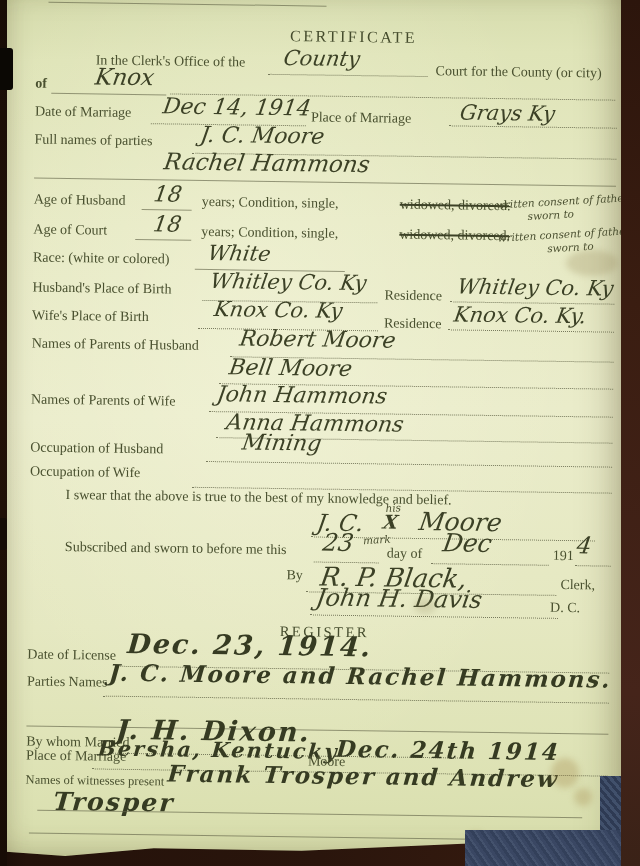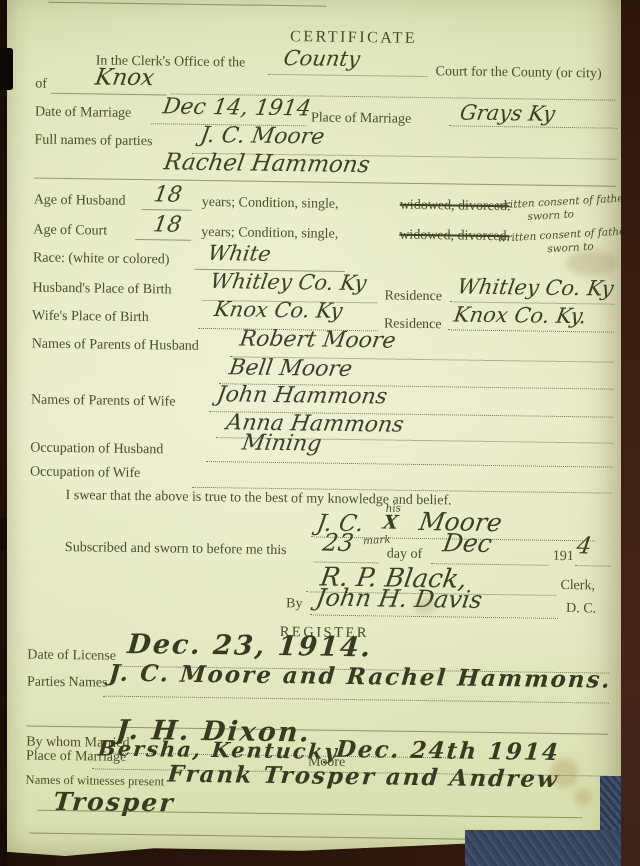"of" div.t { font-weight: none -> bold }
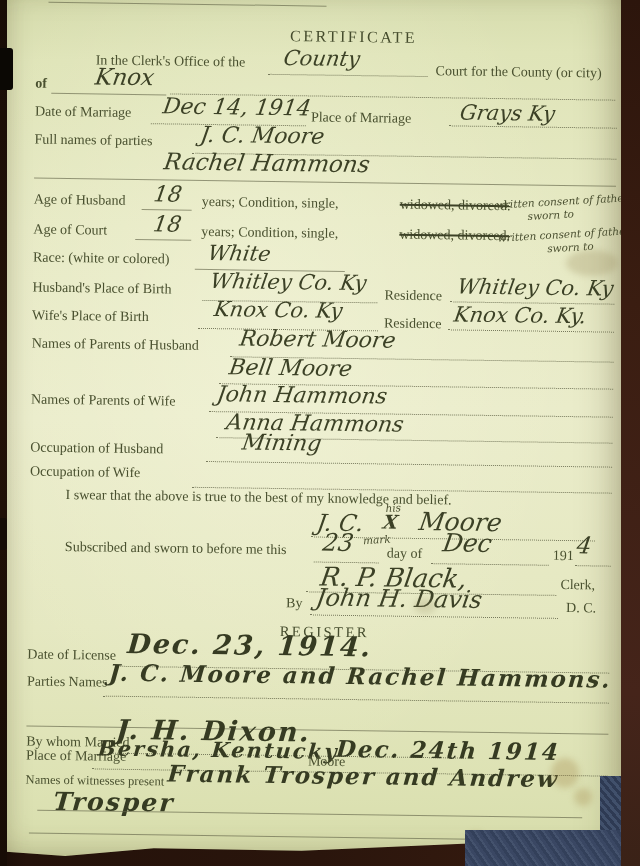"By" div.t { top: 592px -> 564px }
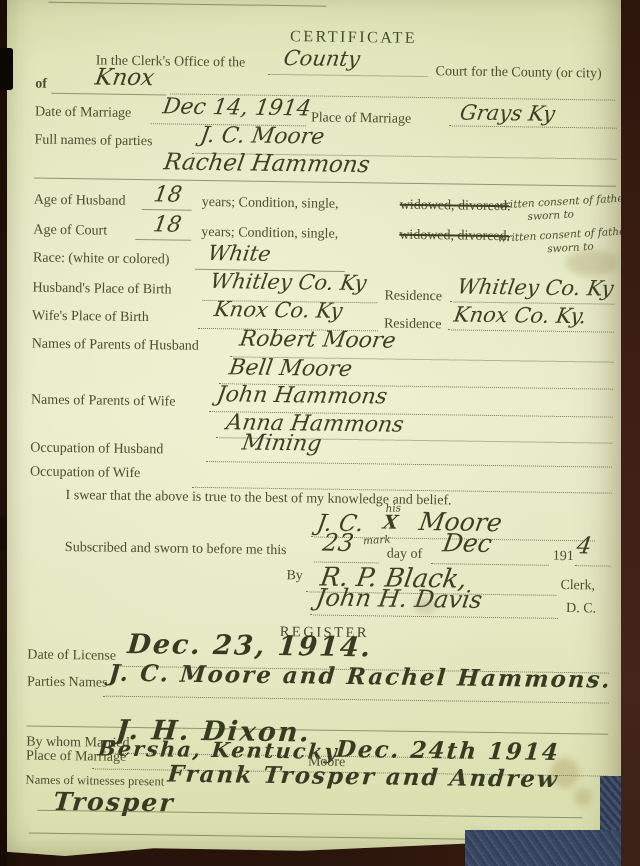"D. C." div.t { left: 568px -> 552px }
